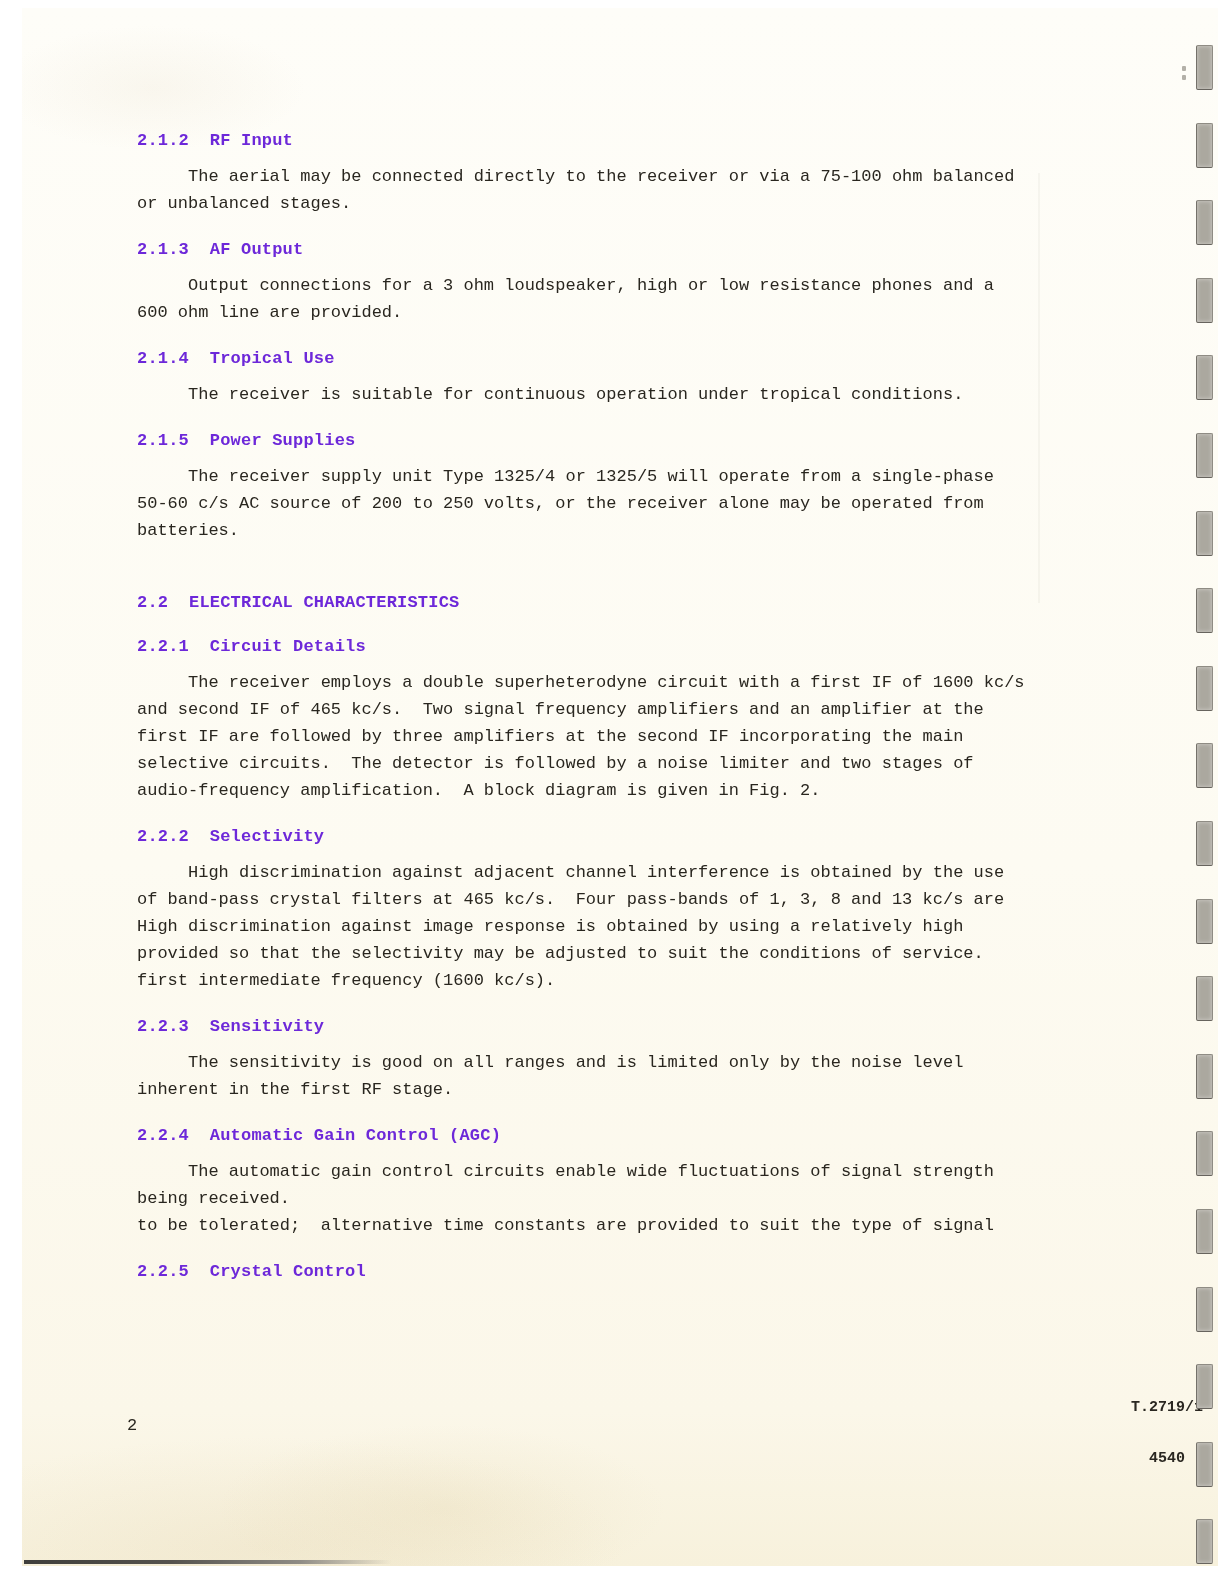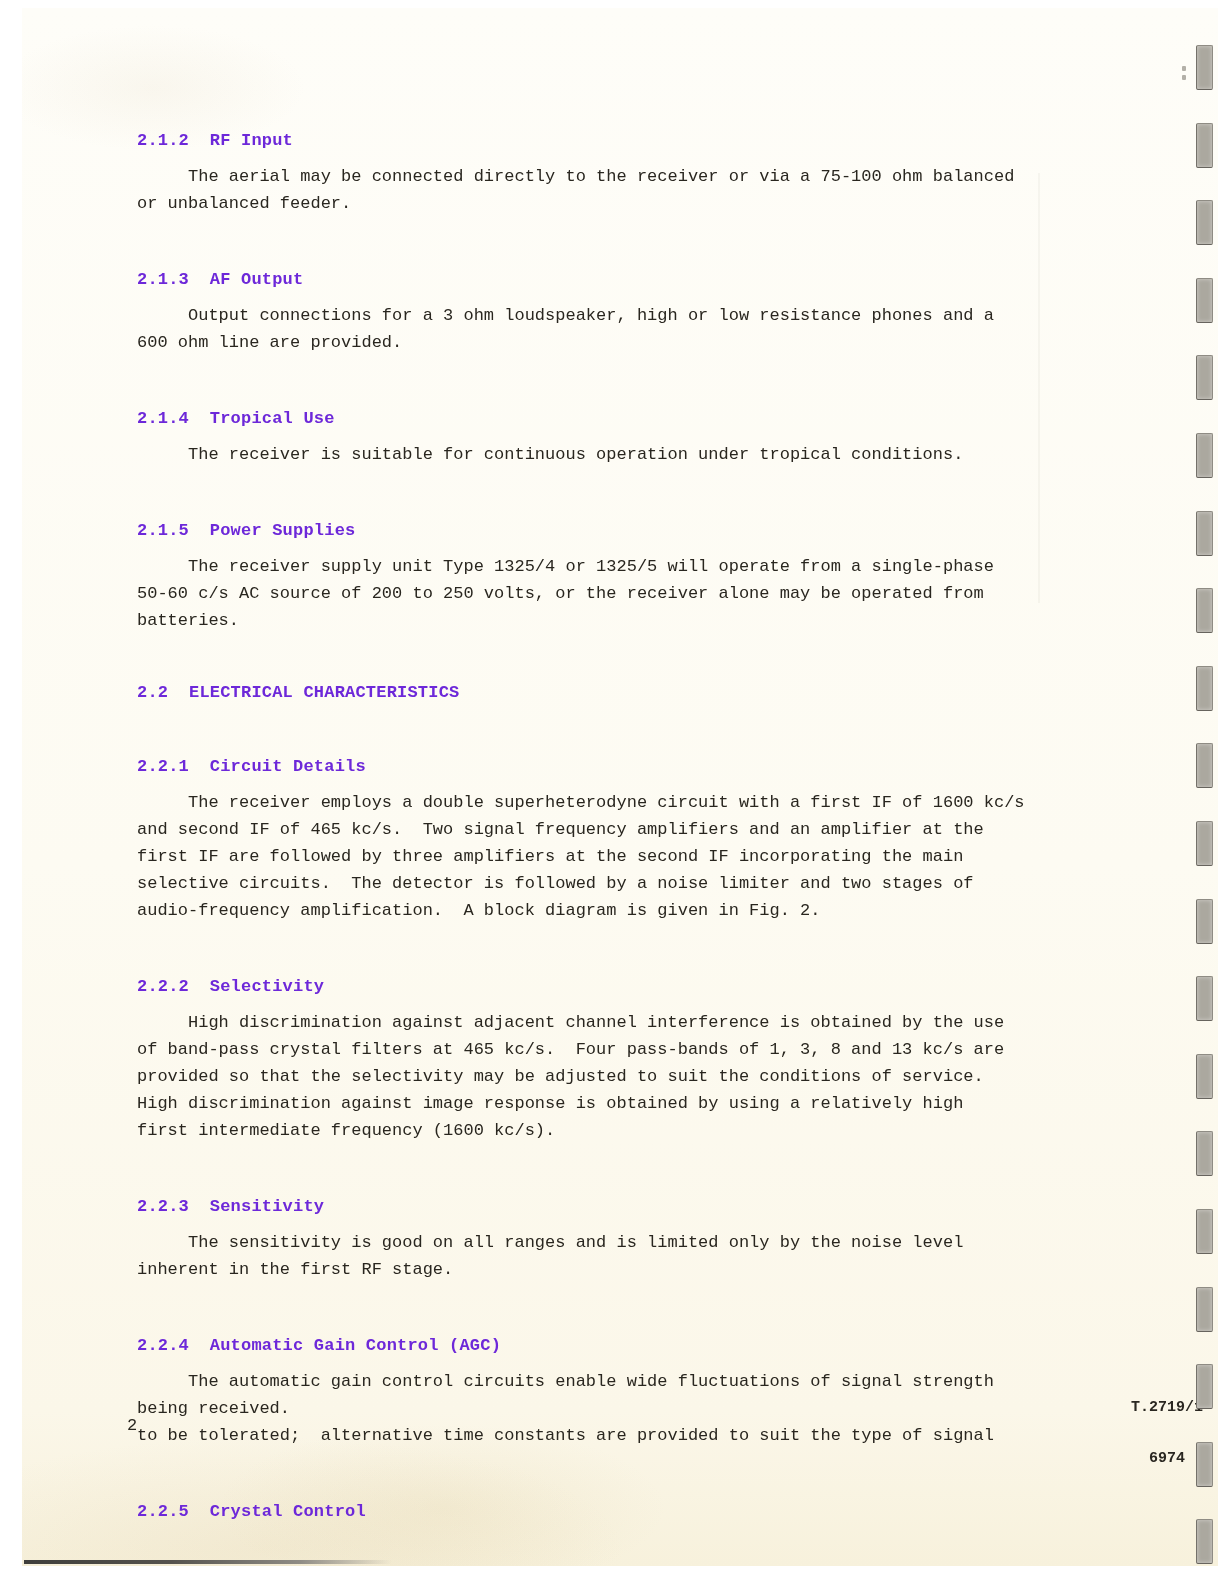"or unbalanced feeder." div.line { text: feeder -> stages }
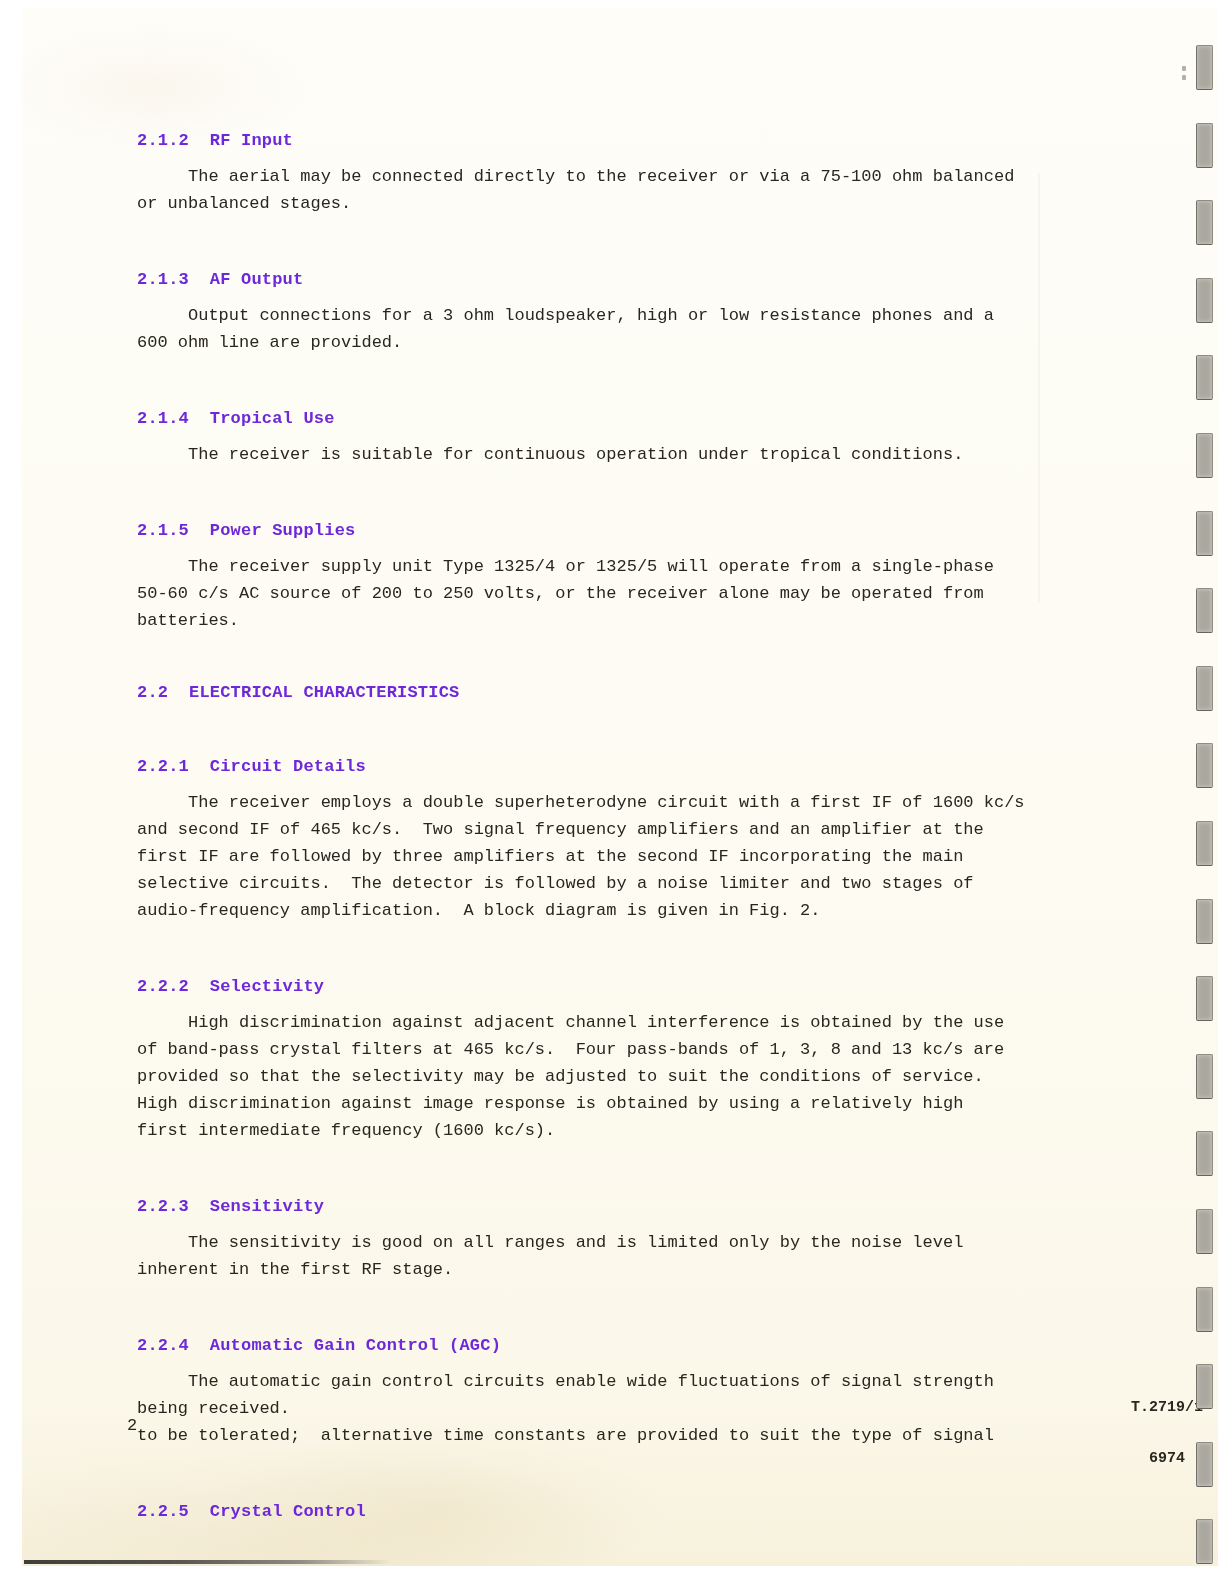"2.1.3 AF Output" .section { margin-top: 52px -> 22px }
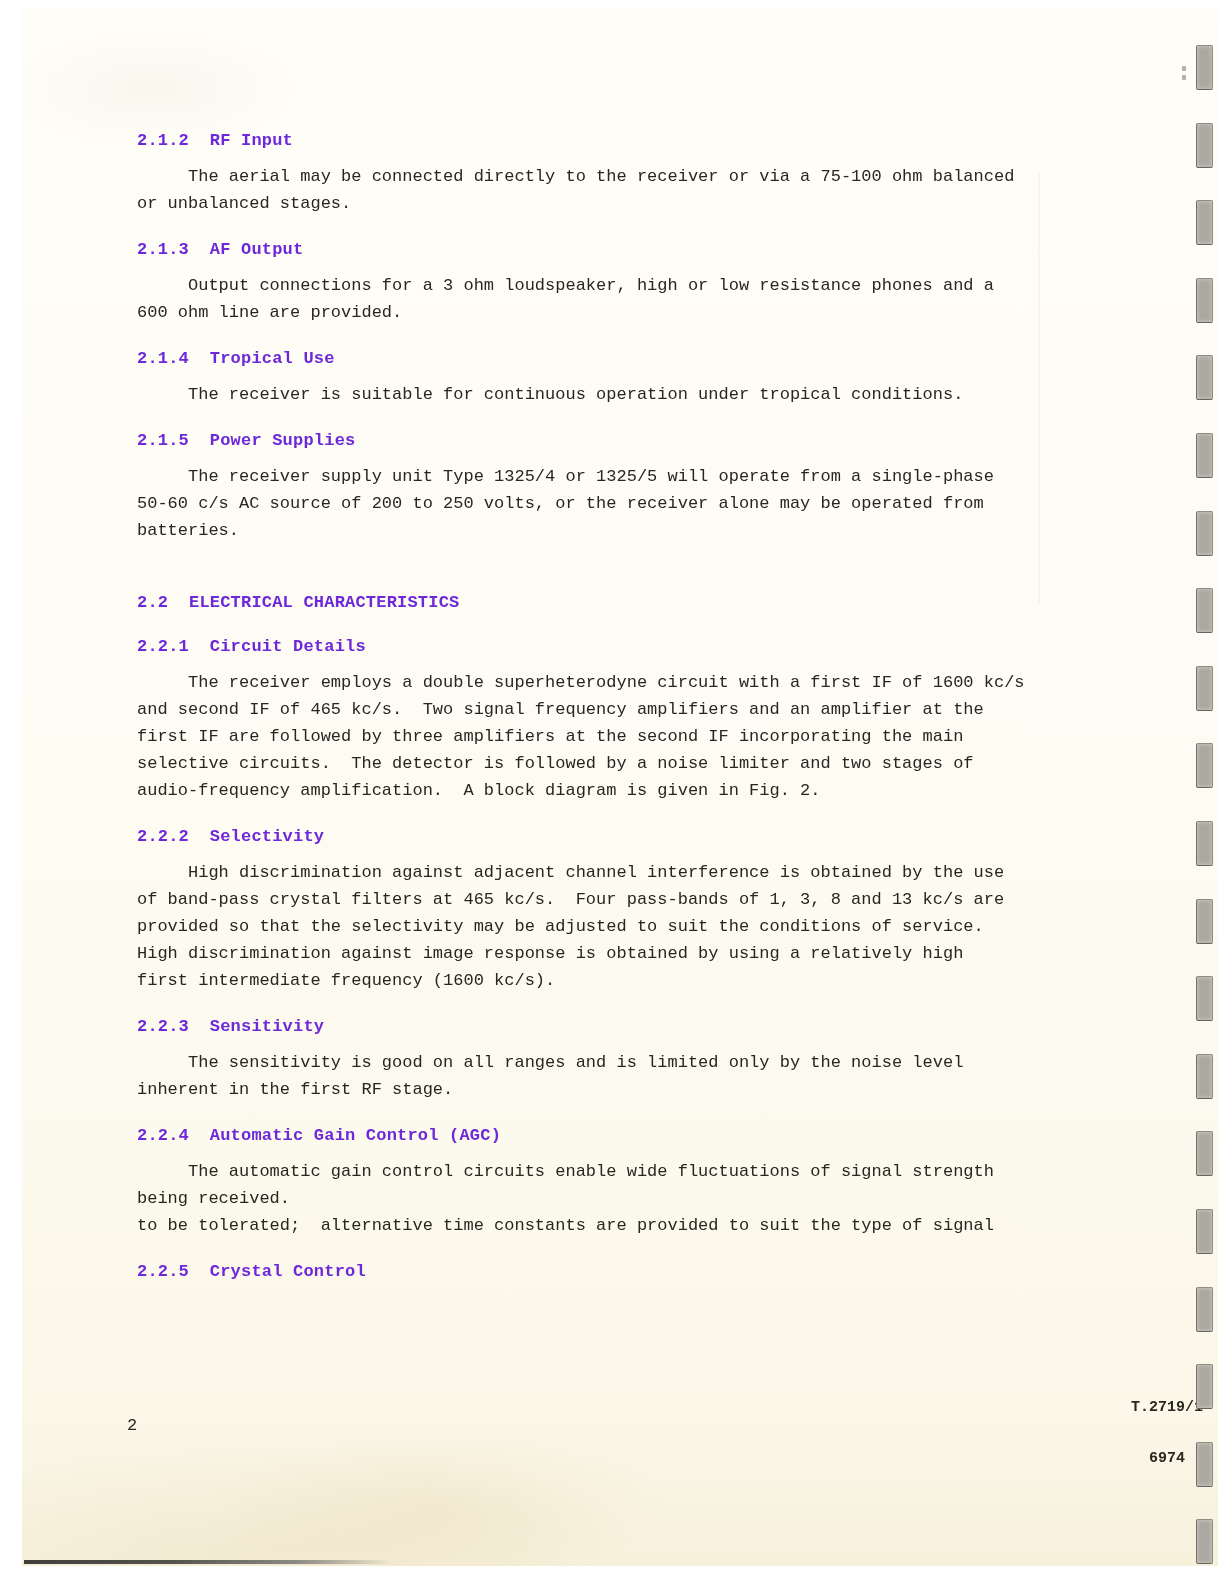"provided so that the selectivity" div.line { order: before "High discrimination against image" -> after "High discrimination against image" }
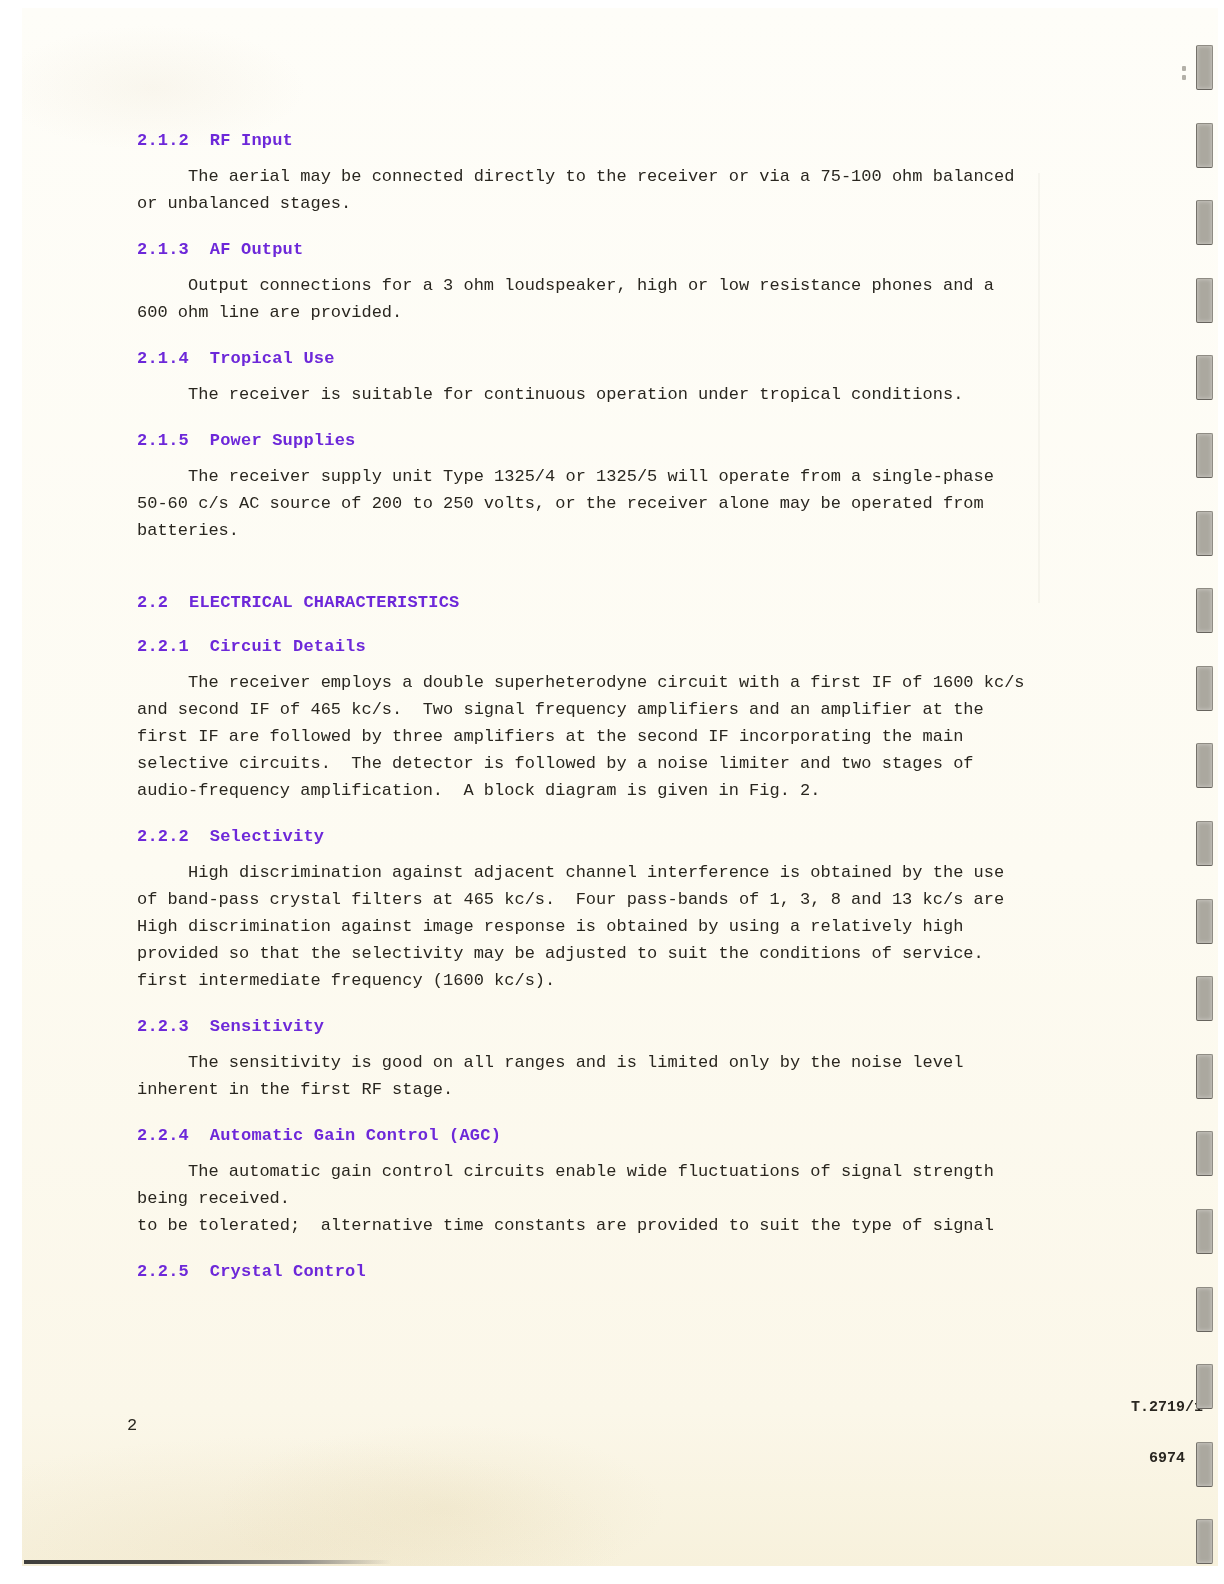"6974" div.ref-line2 { text: 6974 -> 4540 }
